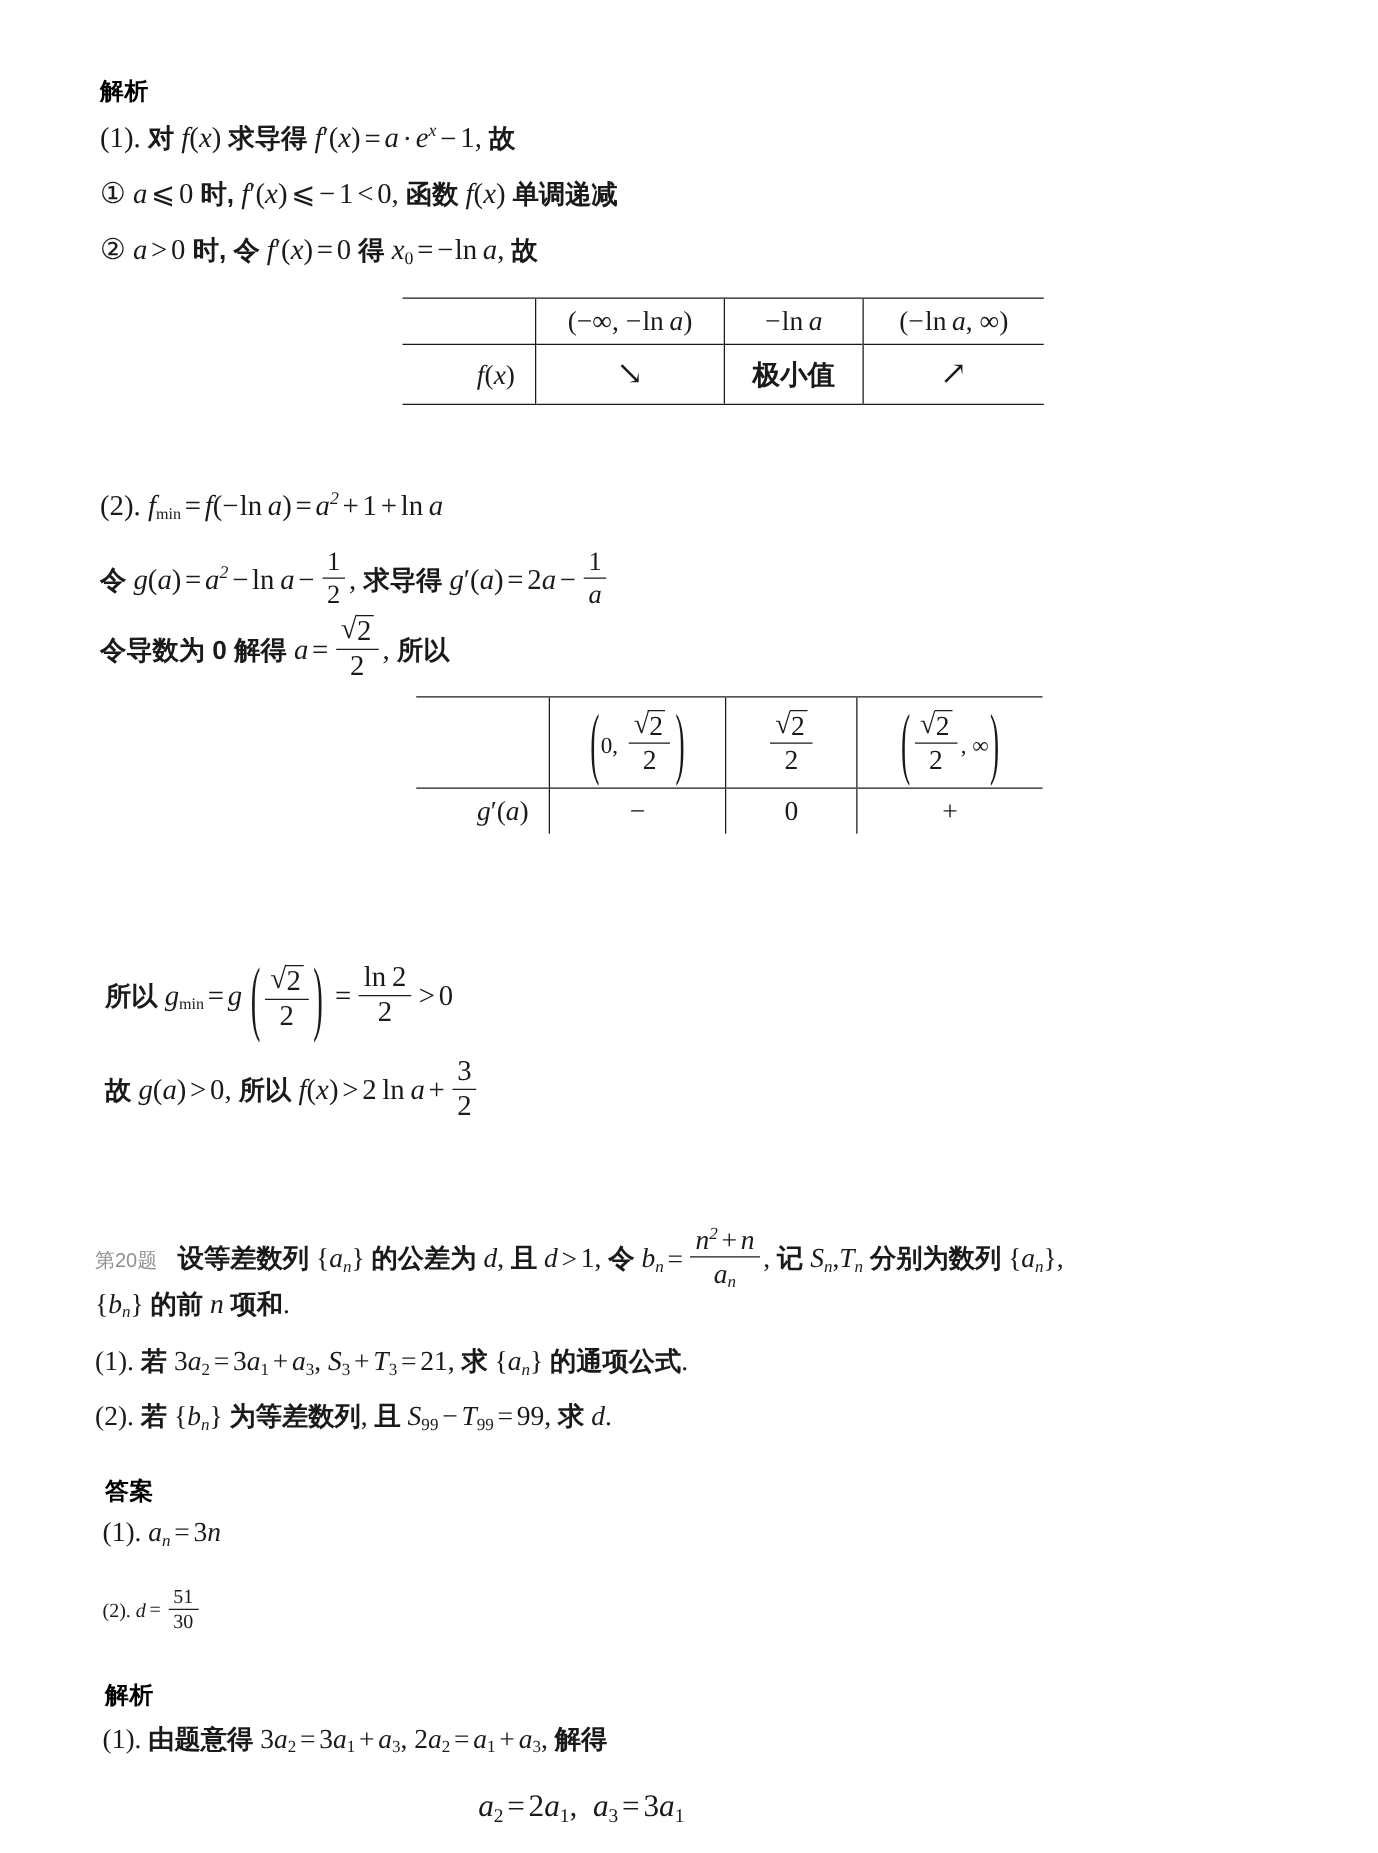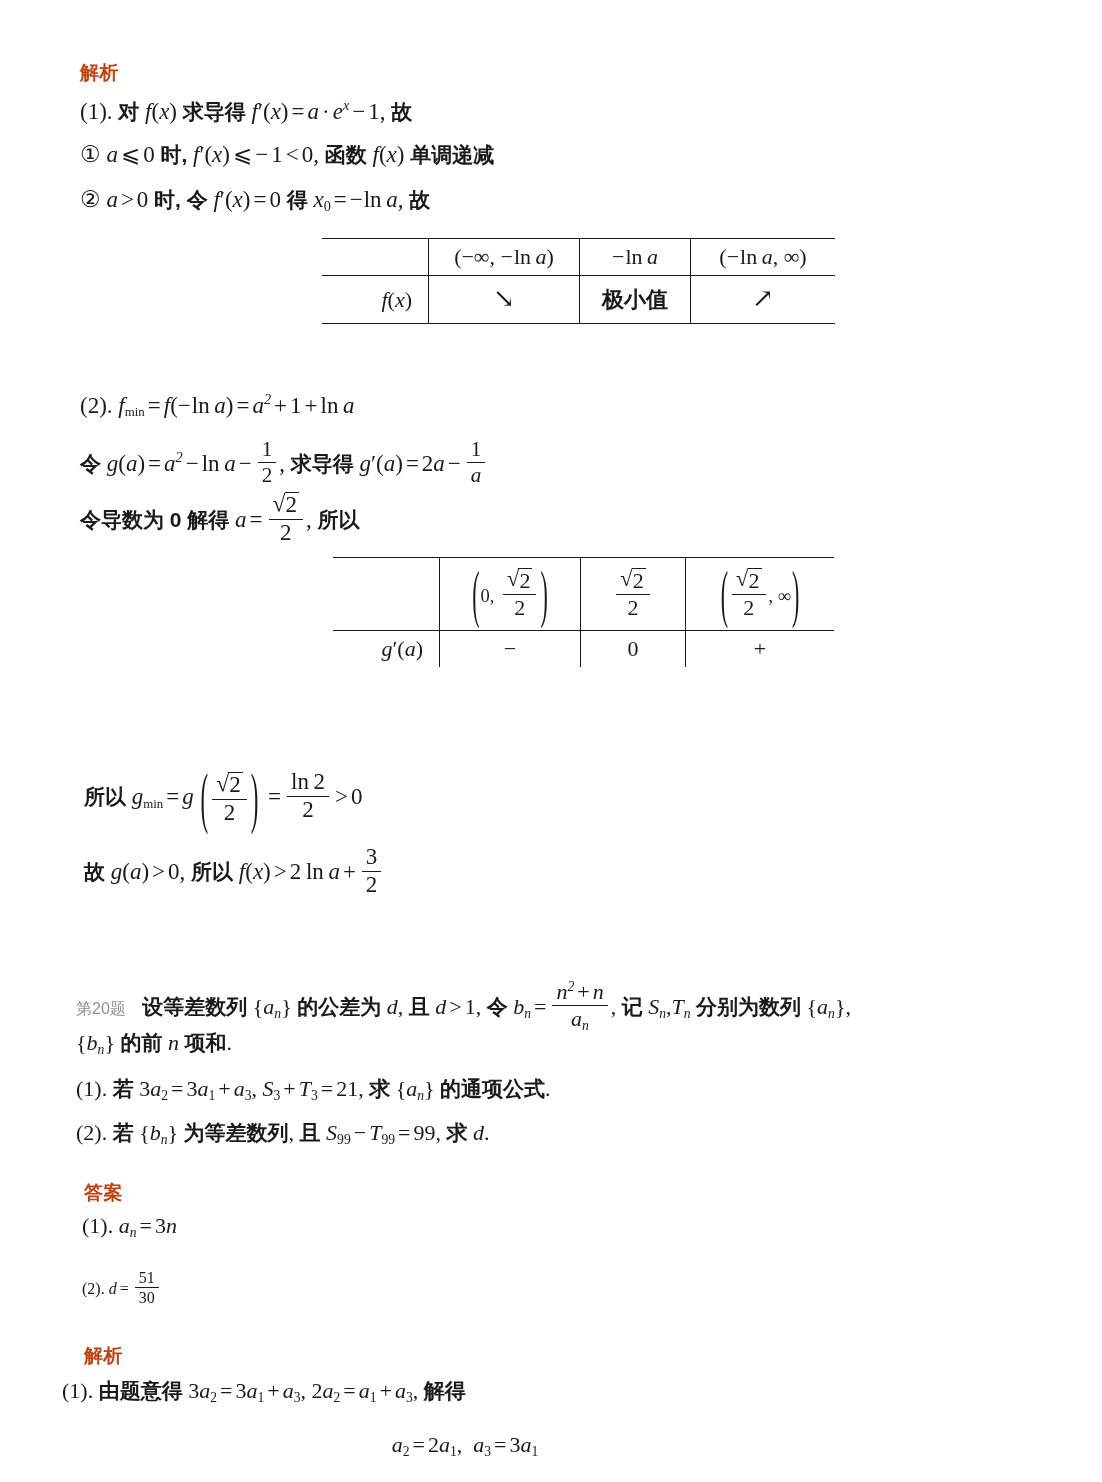"解析" .section-head { color: #c2410c -> #000000 }
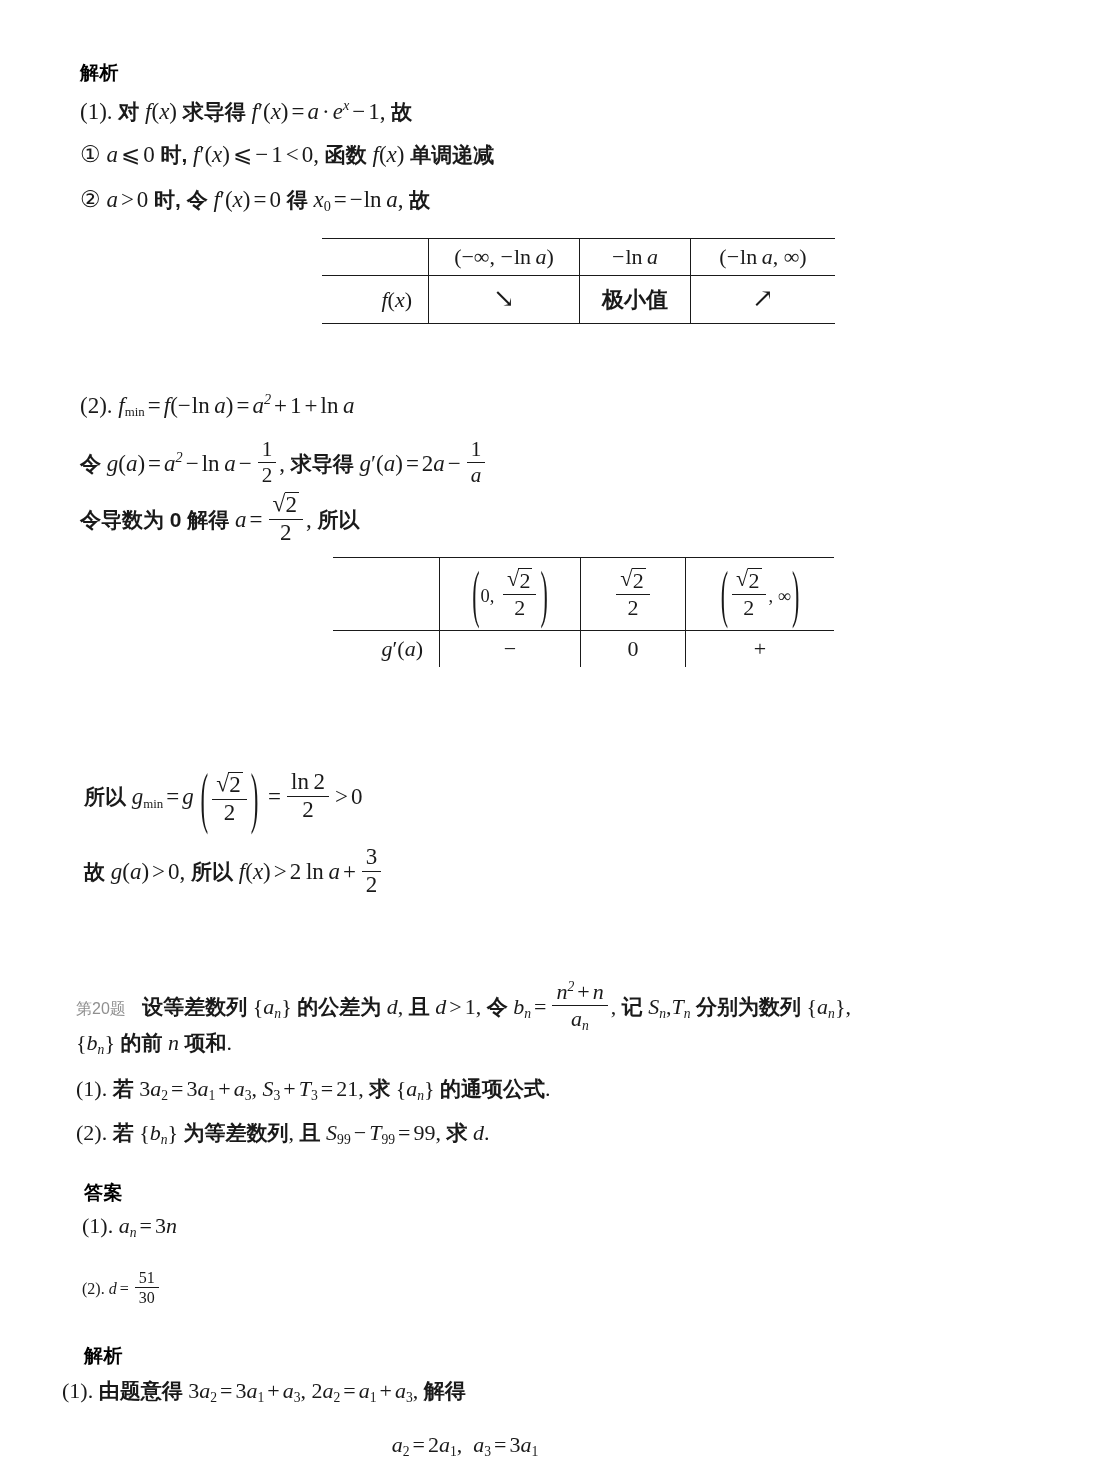"(1). 由题意得 3a2 =3a1 +a3," div.abs { left: 62px -> 82px }
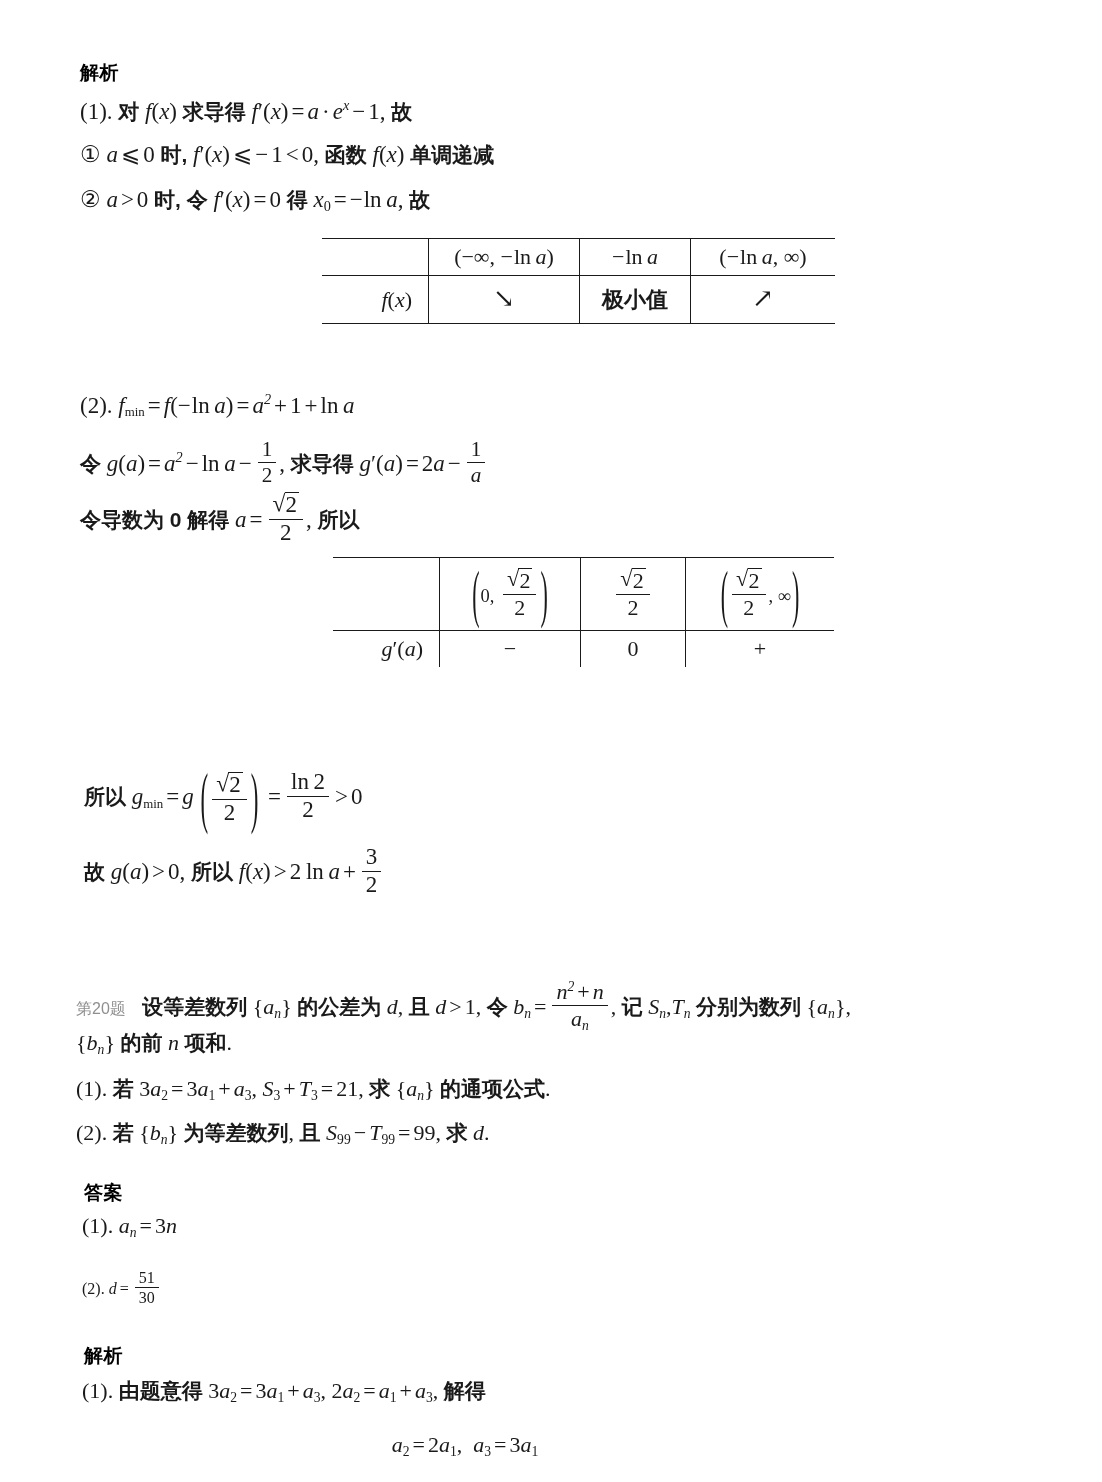"a2 =2a1, a3 =3a1" div.abs { font-size: 22px -> 25px }
